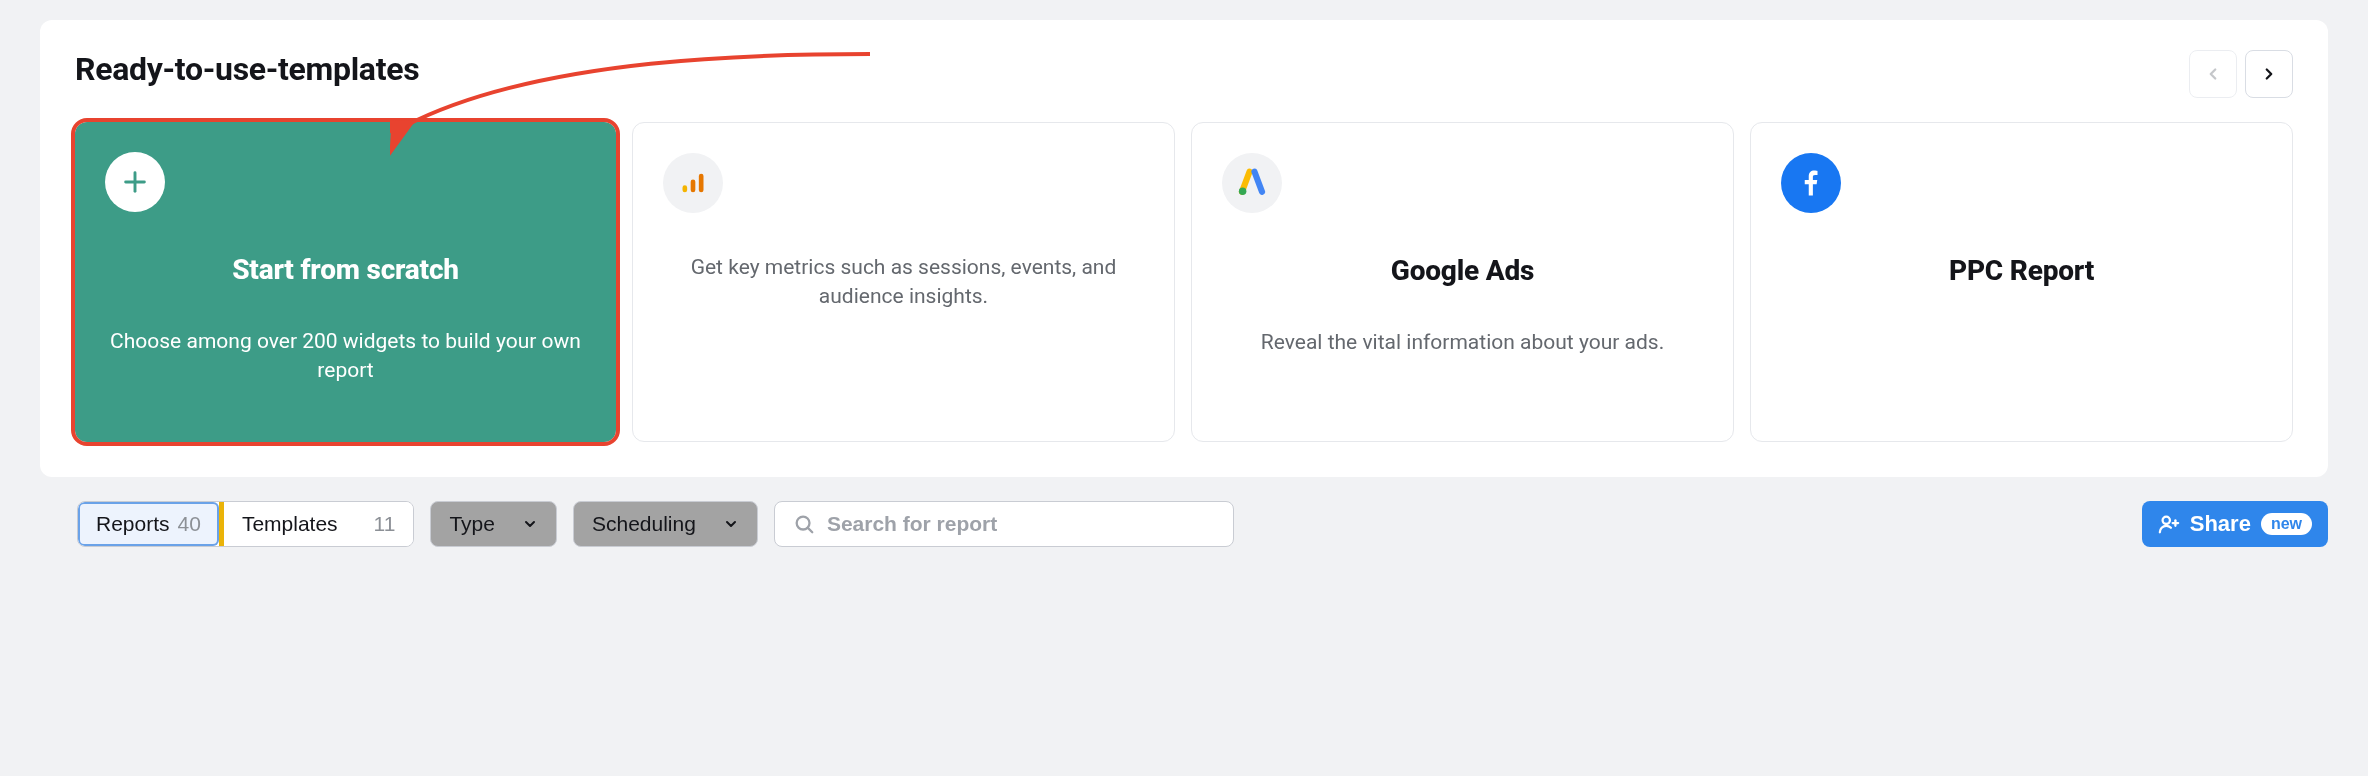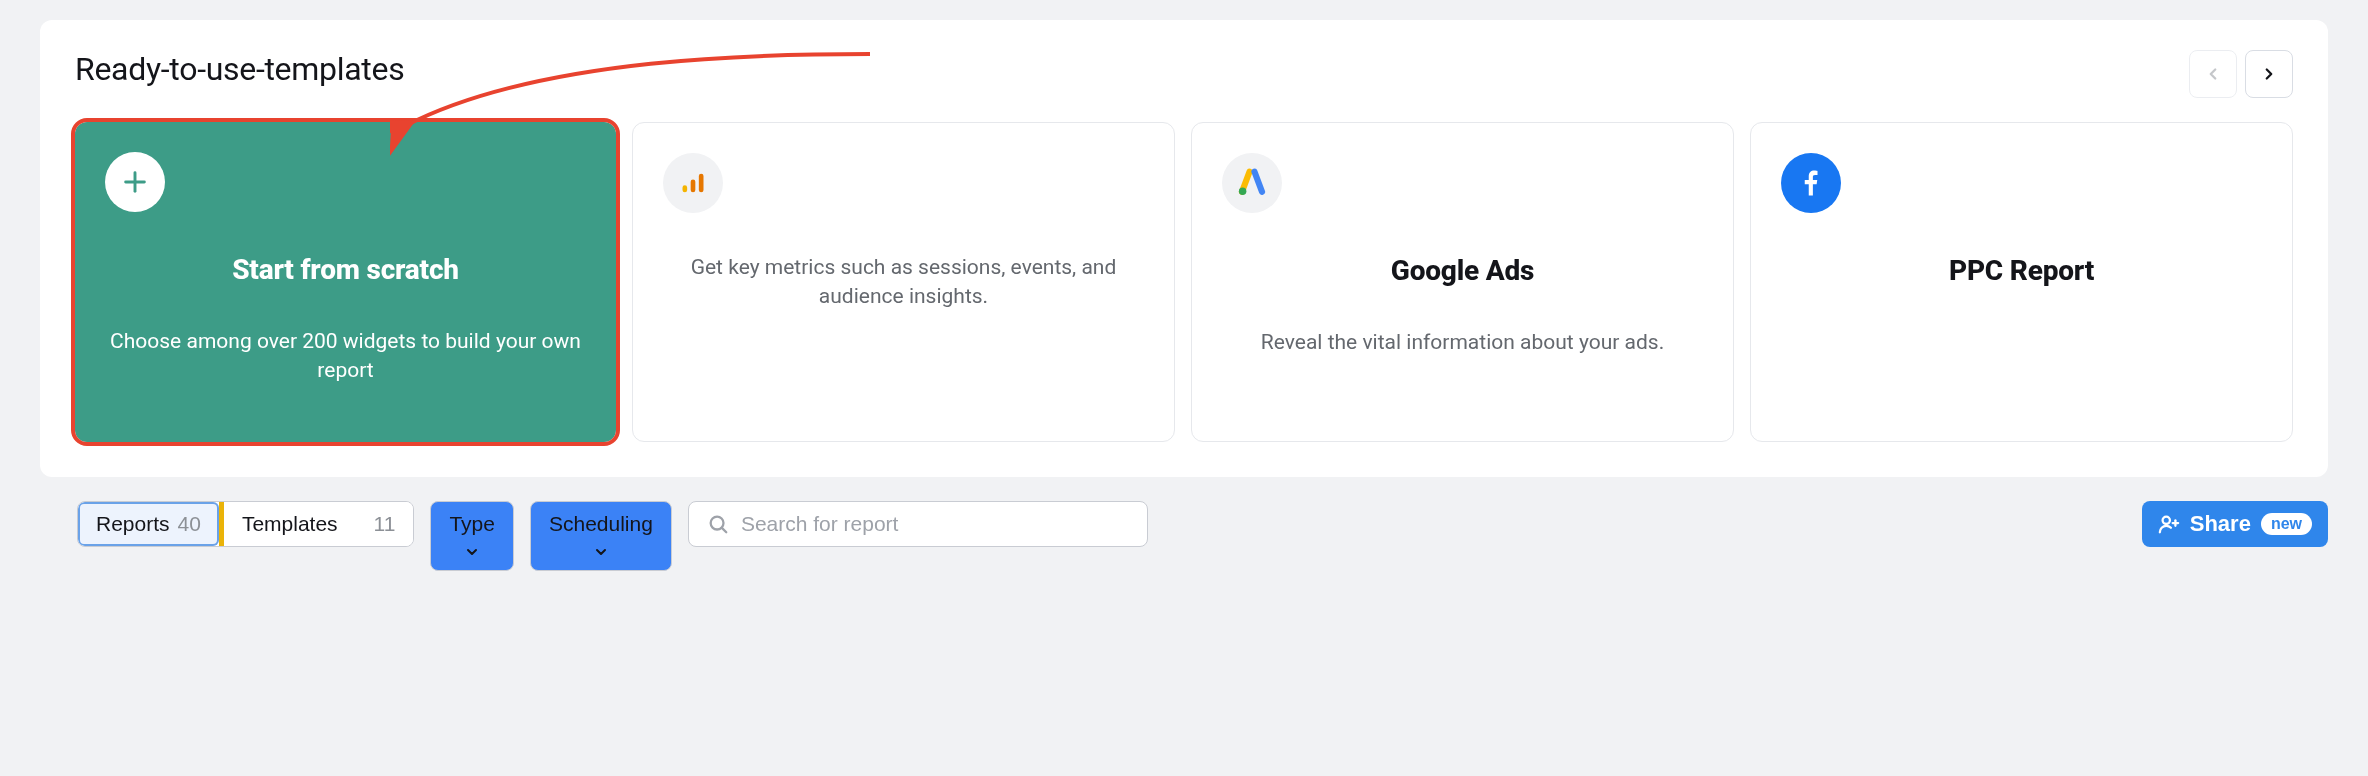"Ready-to-use-templates" .panel-title { font-weight: 400 -> 700 }
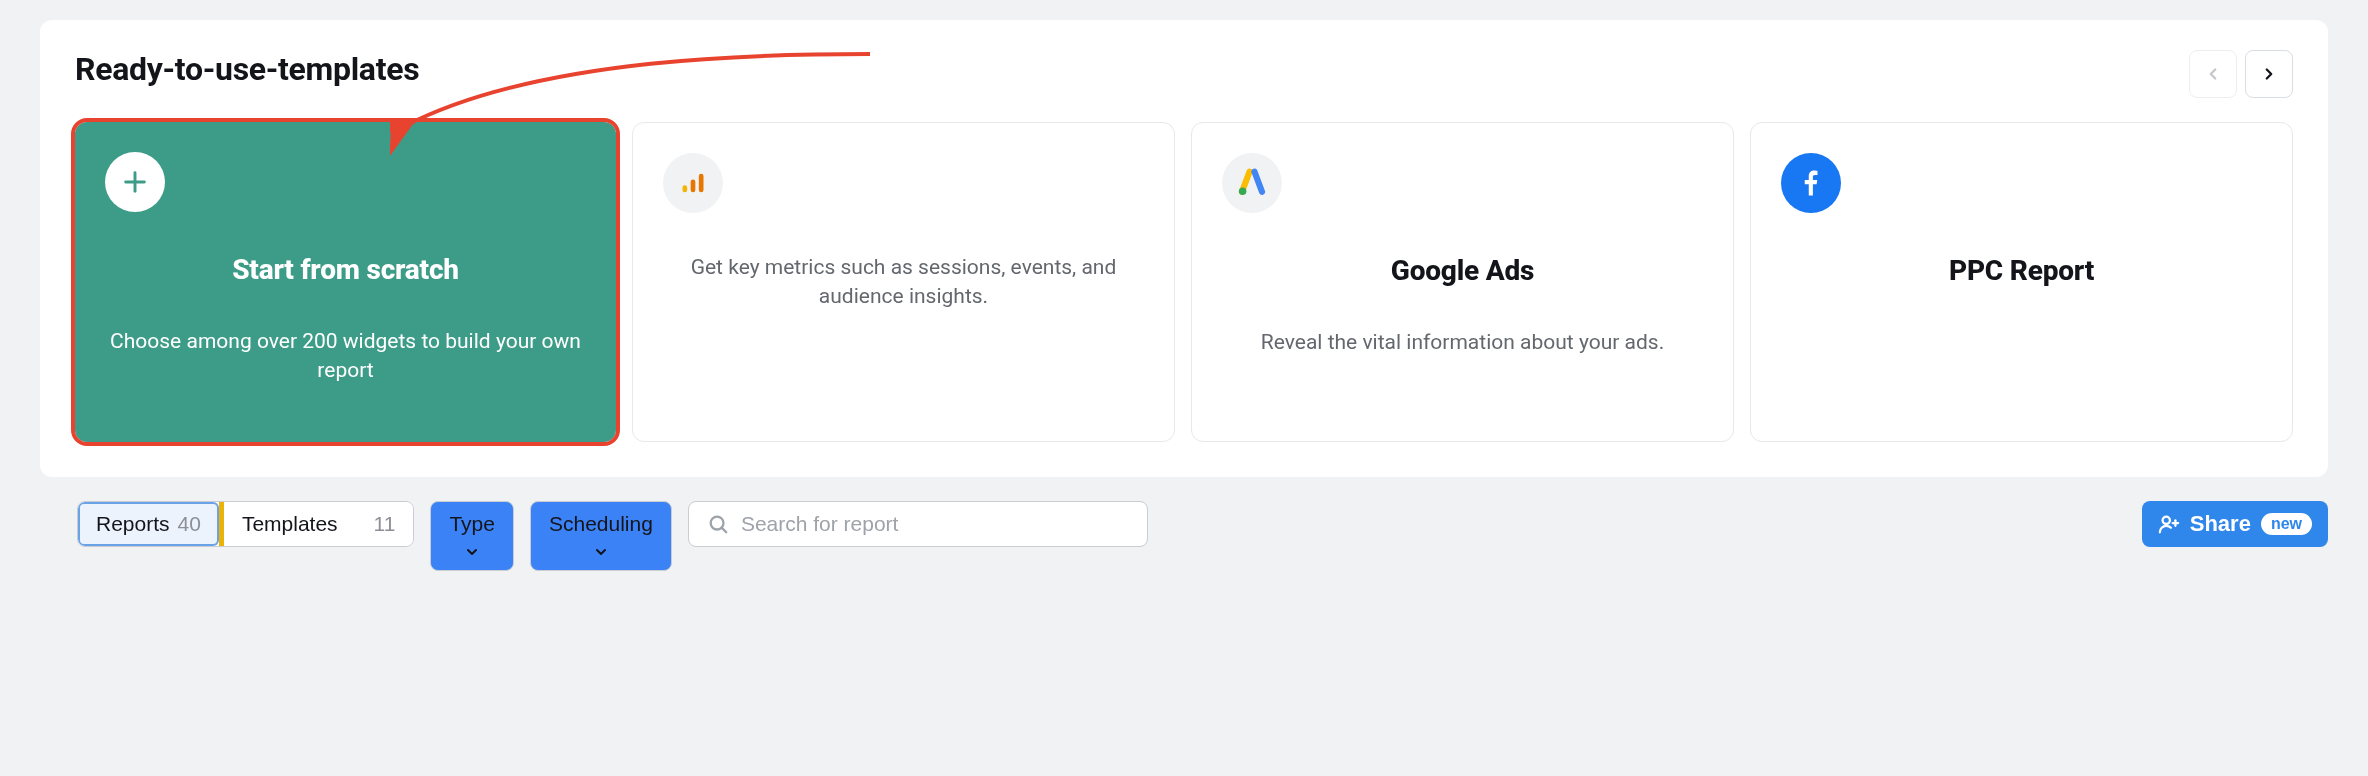"Reports" .bottom-bar { align-items: flex-start -> flex-end }
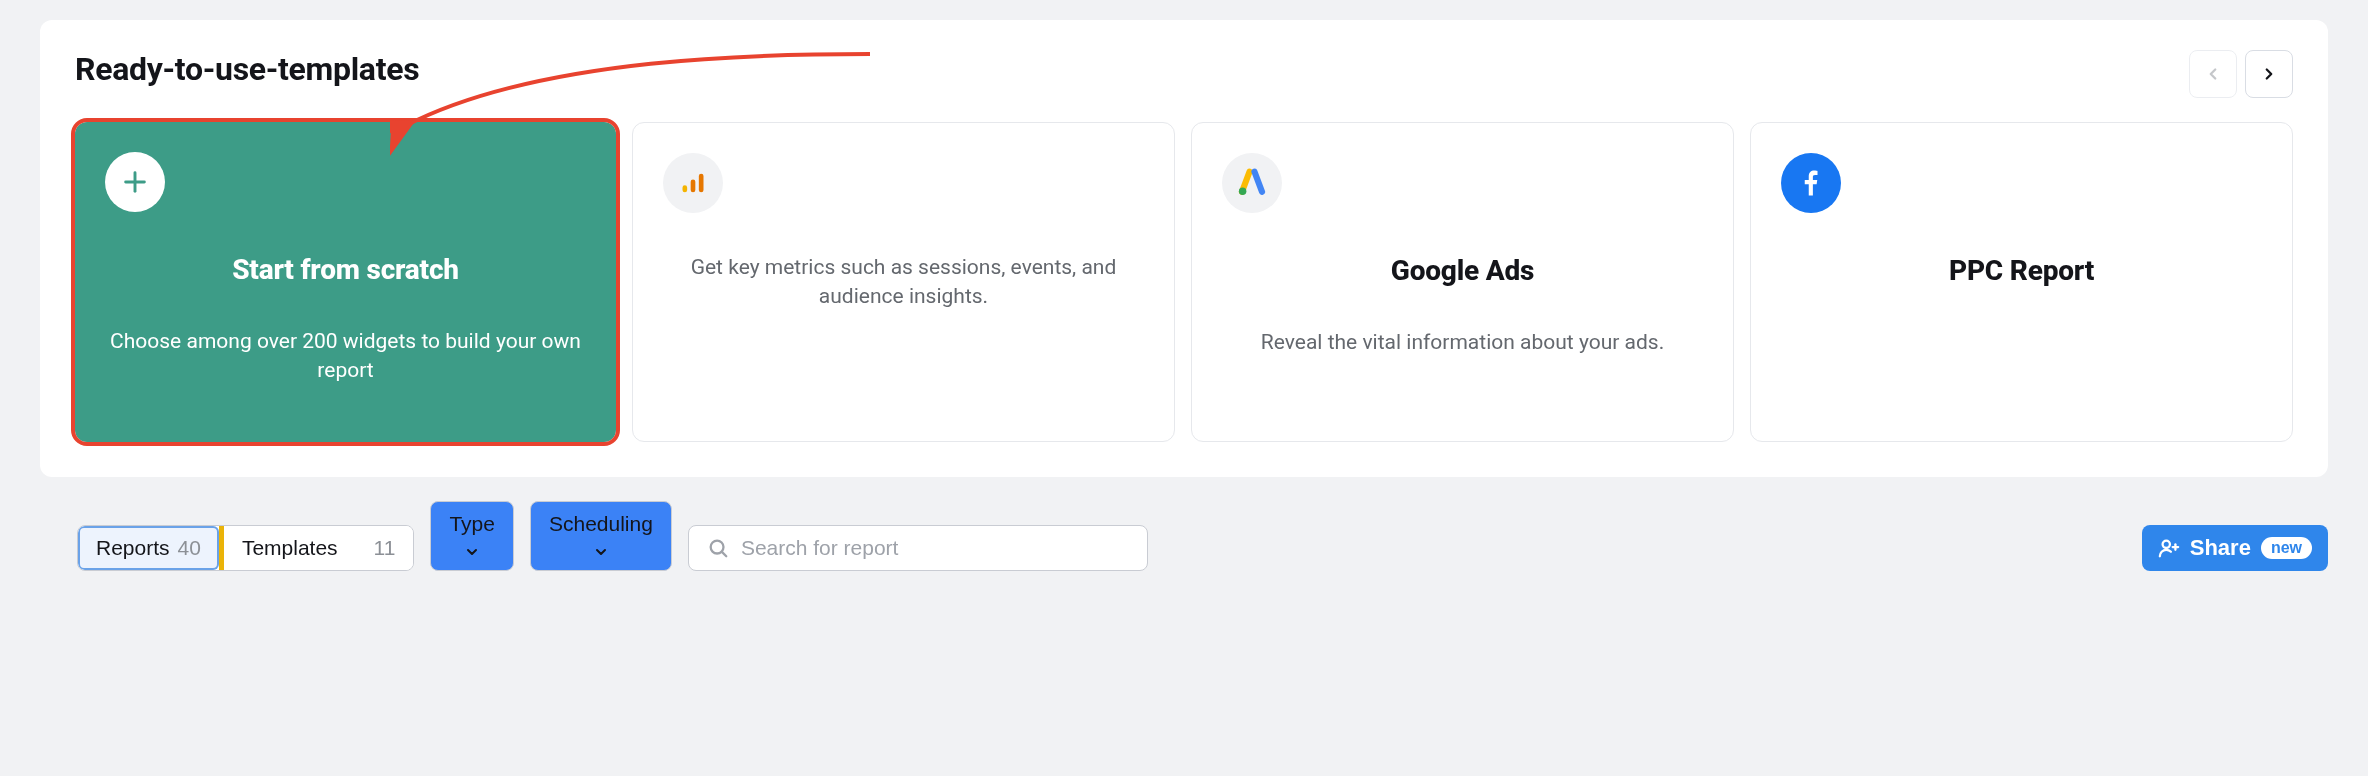"Type" .pill-btn { background: #3b82f6 -> #a3a3a3; flex-direction: column -> none; gap: 8px -> 27px }
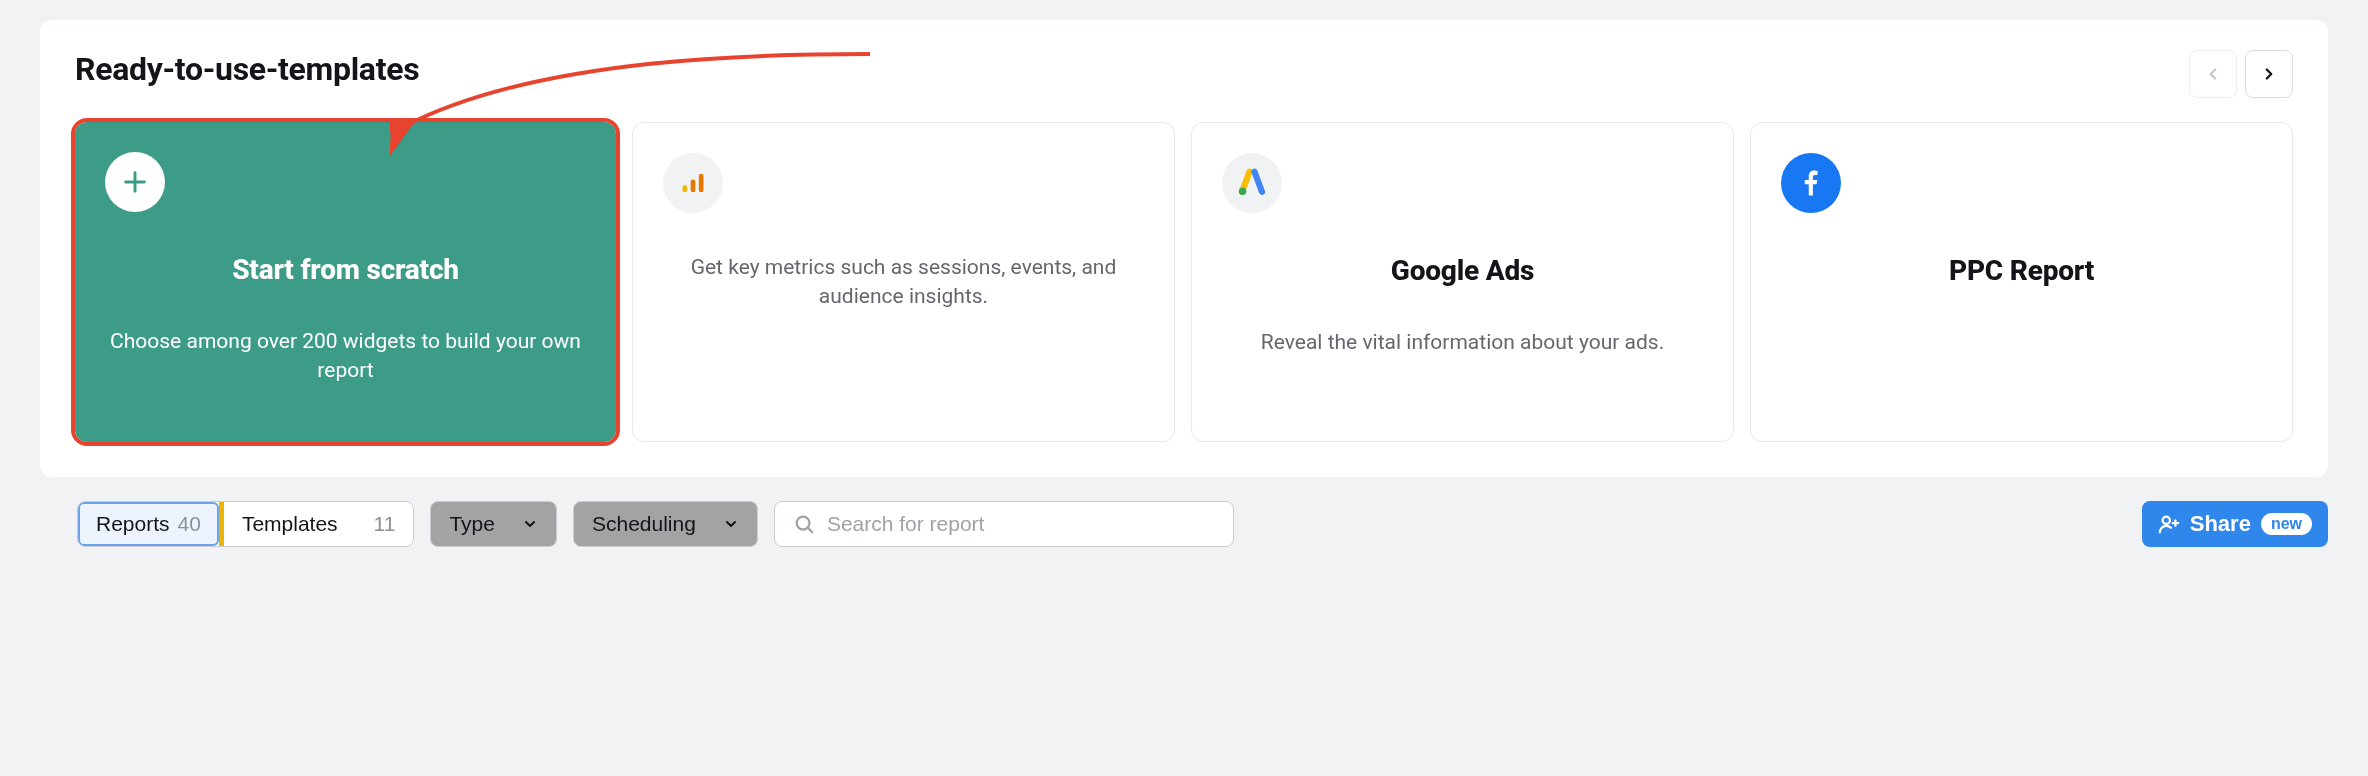"Search for report" .search-wrap input { font-weight: none -> bold }
